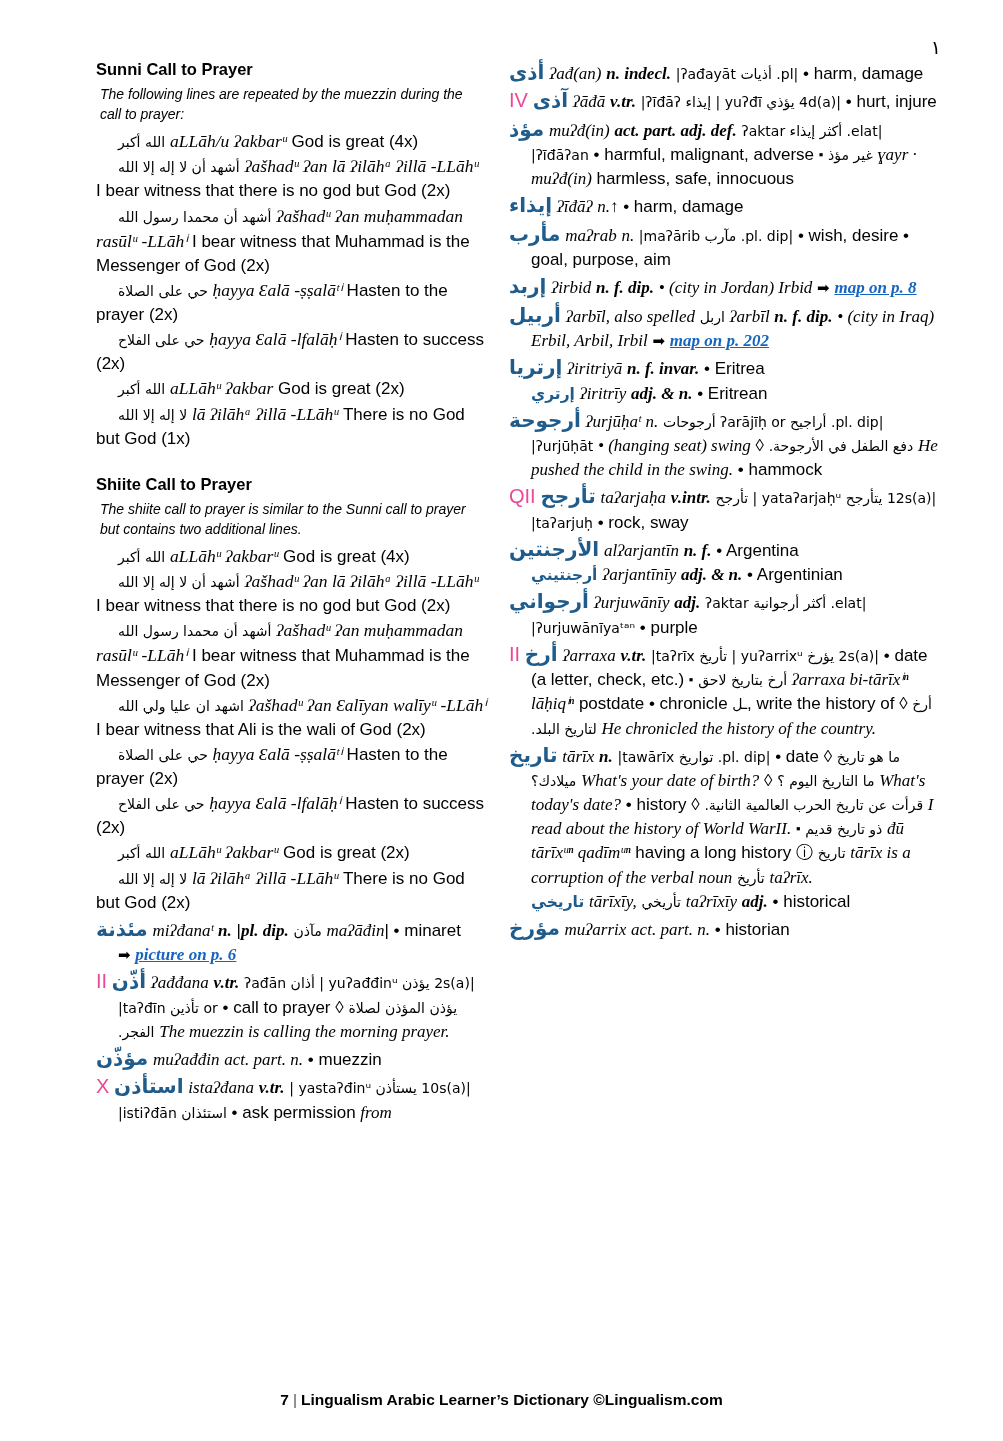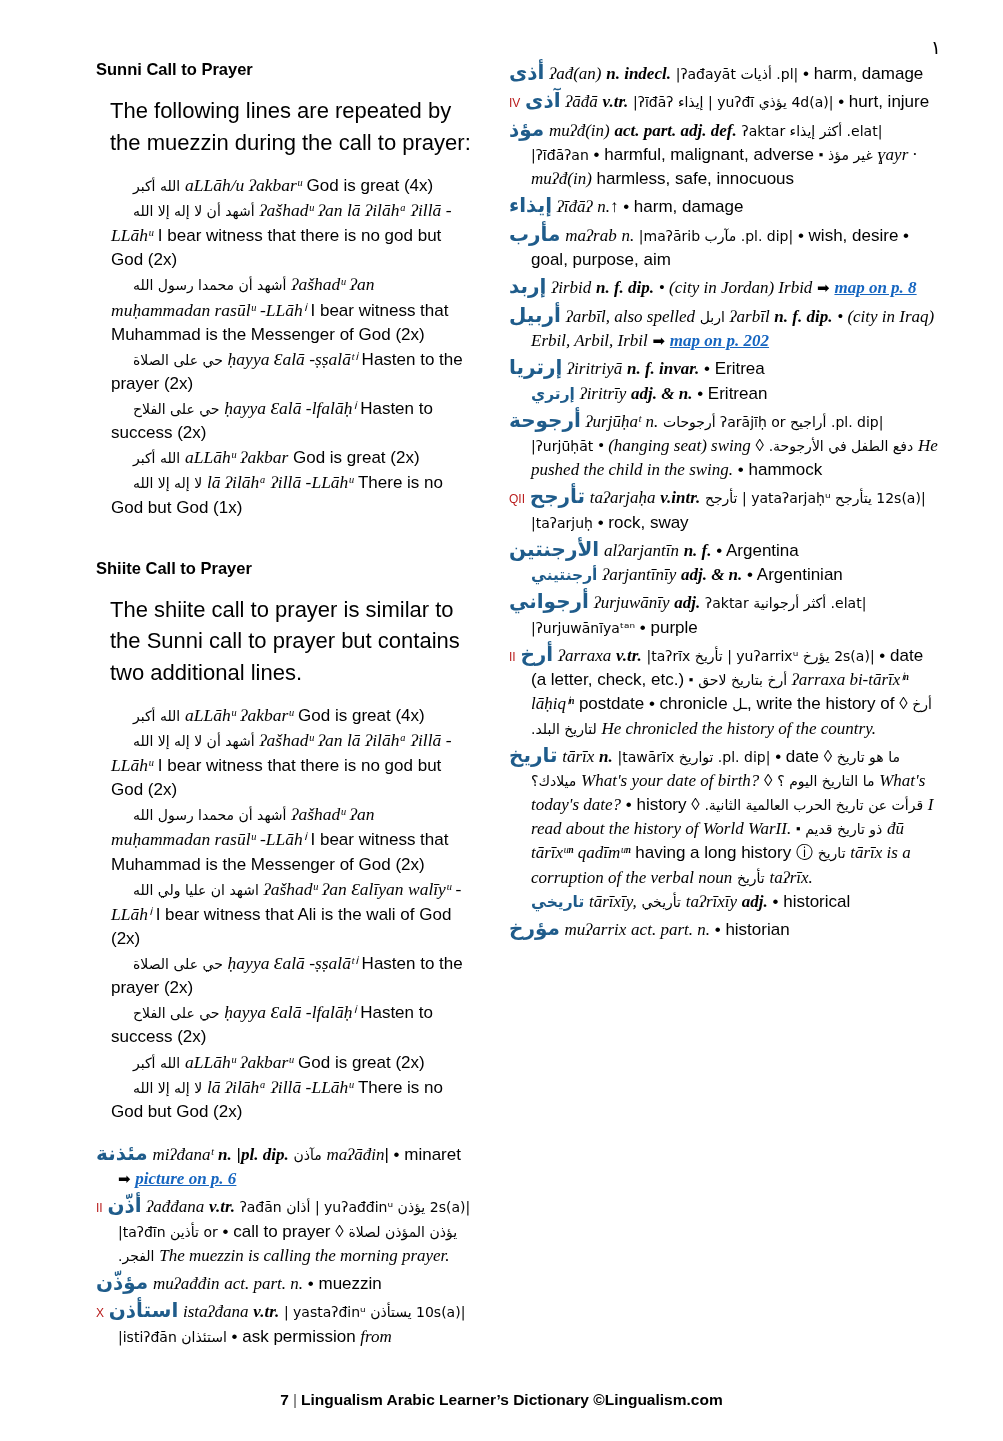"The following lines are repeated" .intro { font-size: 22px -> 14px; font-style: none -> italic; margin: 14px -> 4px }
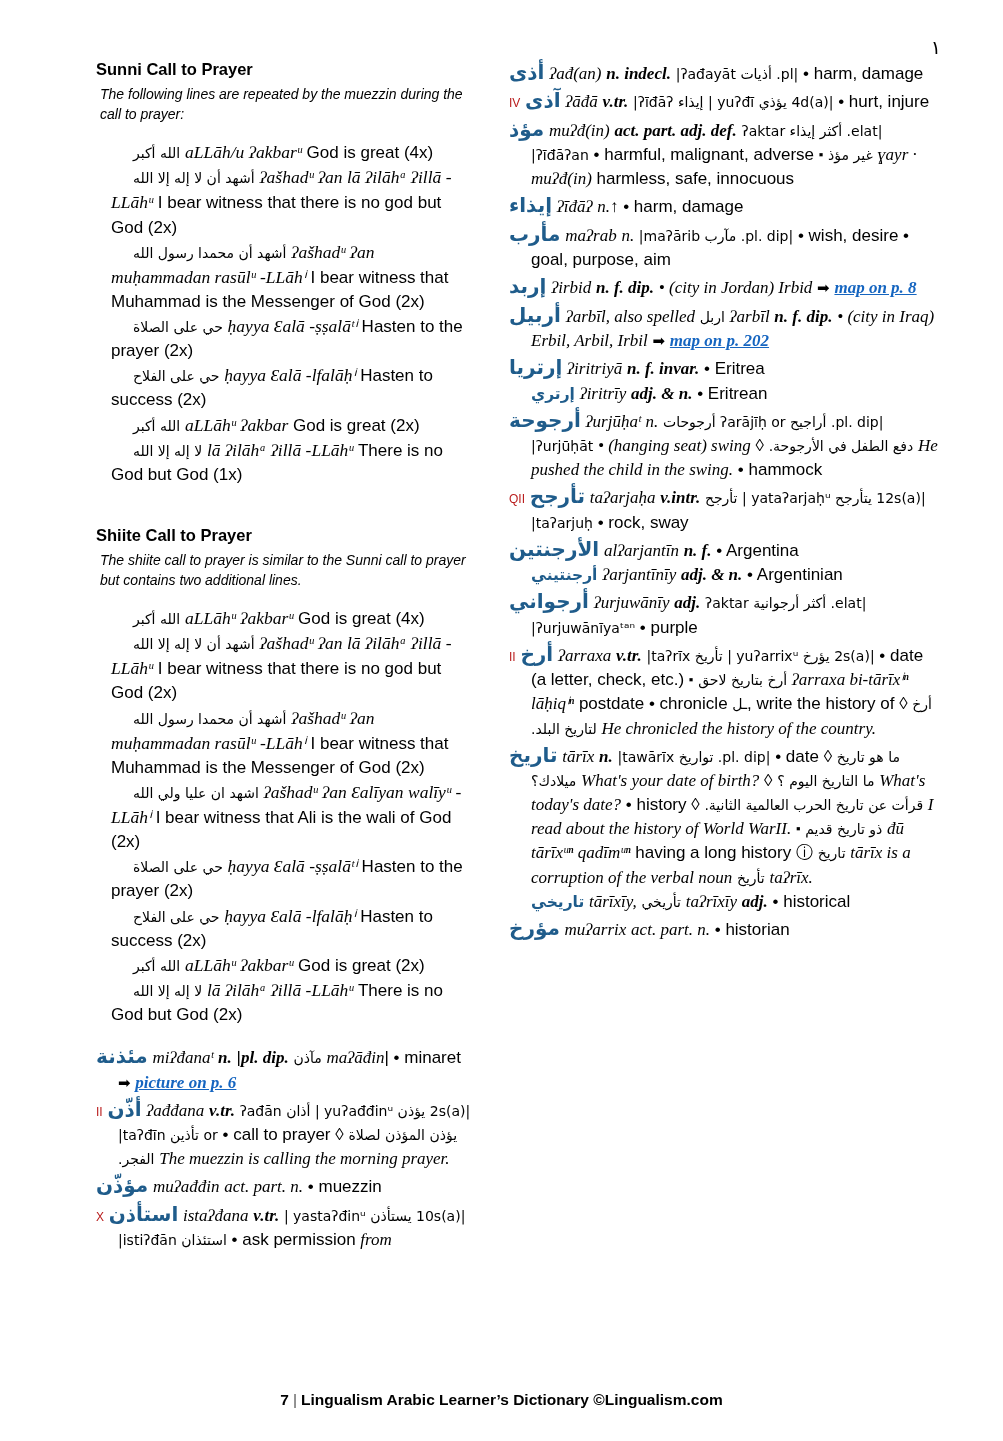"IV" .form-num { color: #b91c1c -> #ec4899; font-size: 12px -> 20px }
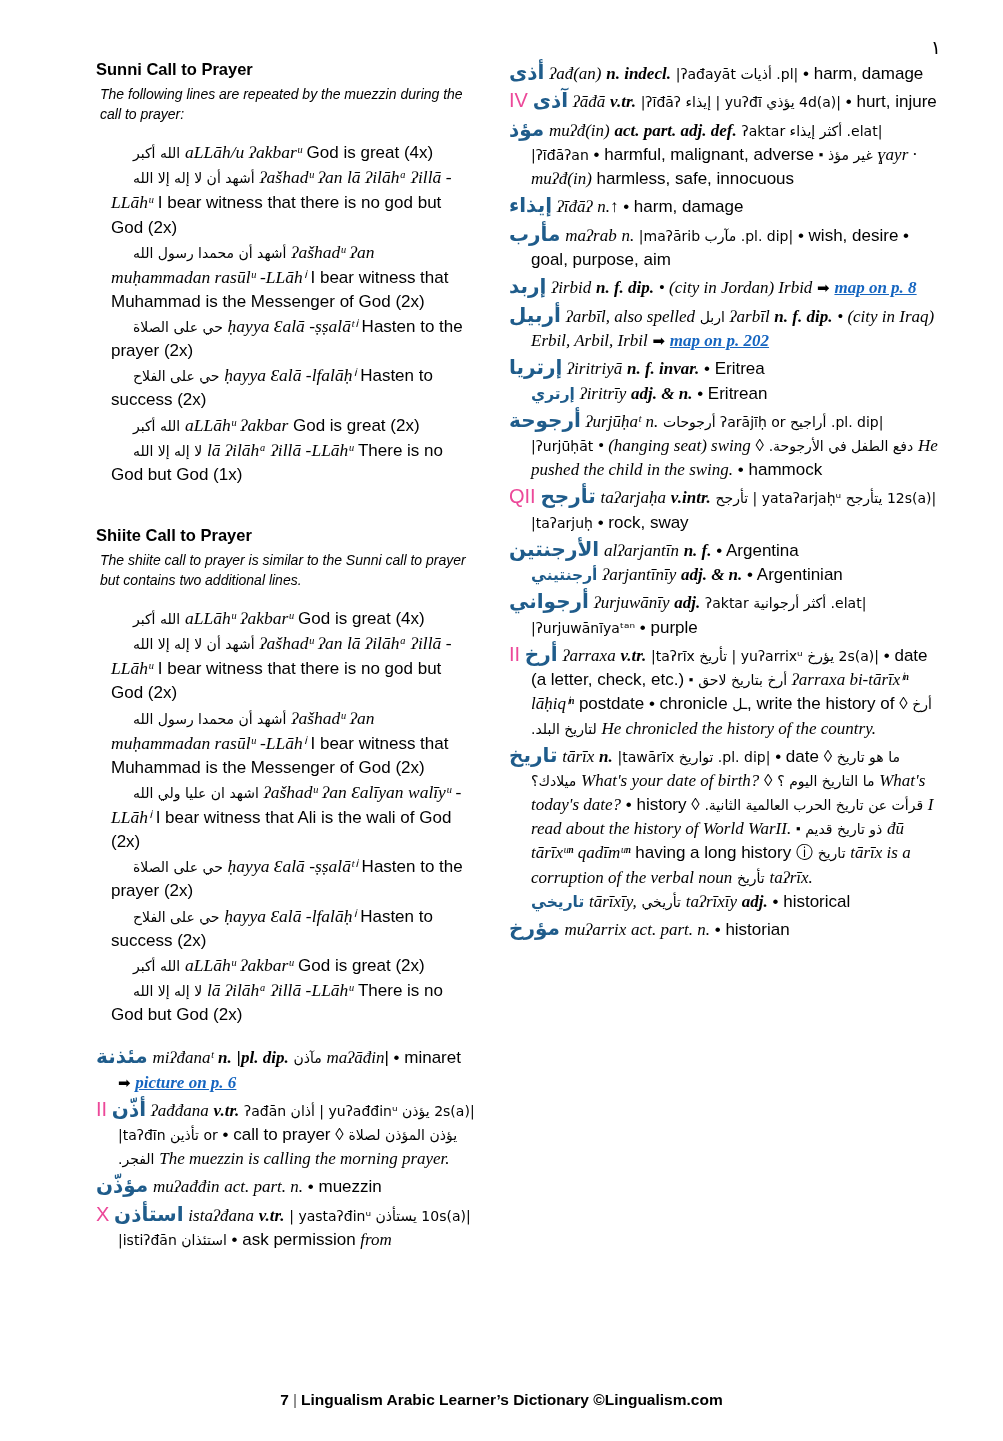"الله أكبر aLLāh/u ʔakbarᵘ God" .prayer-lines { margin: 15px -> 0 }
